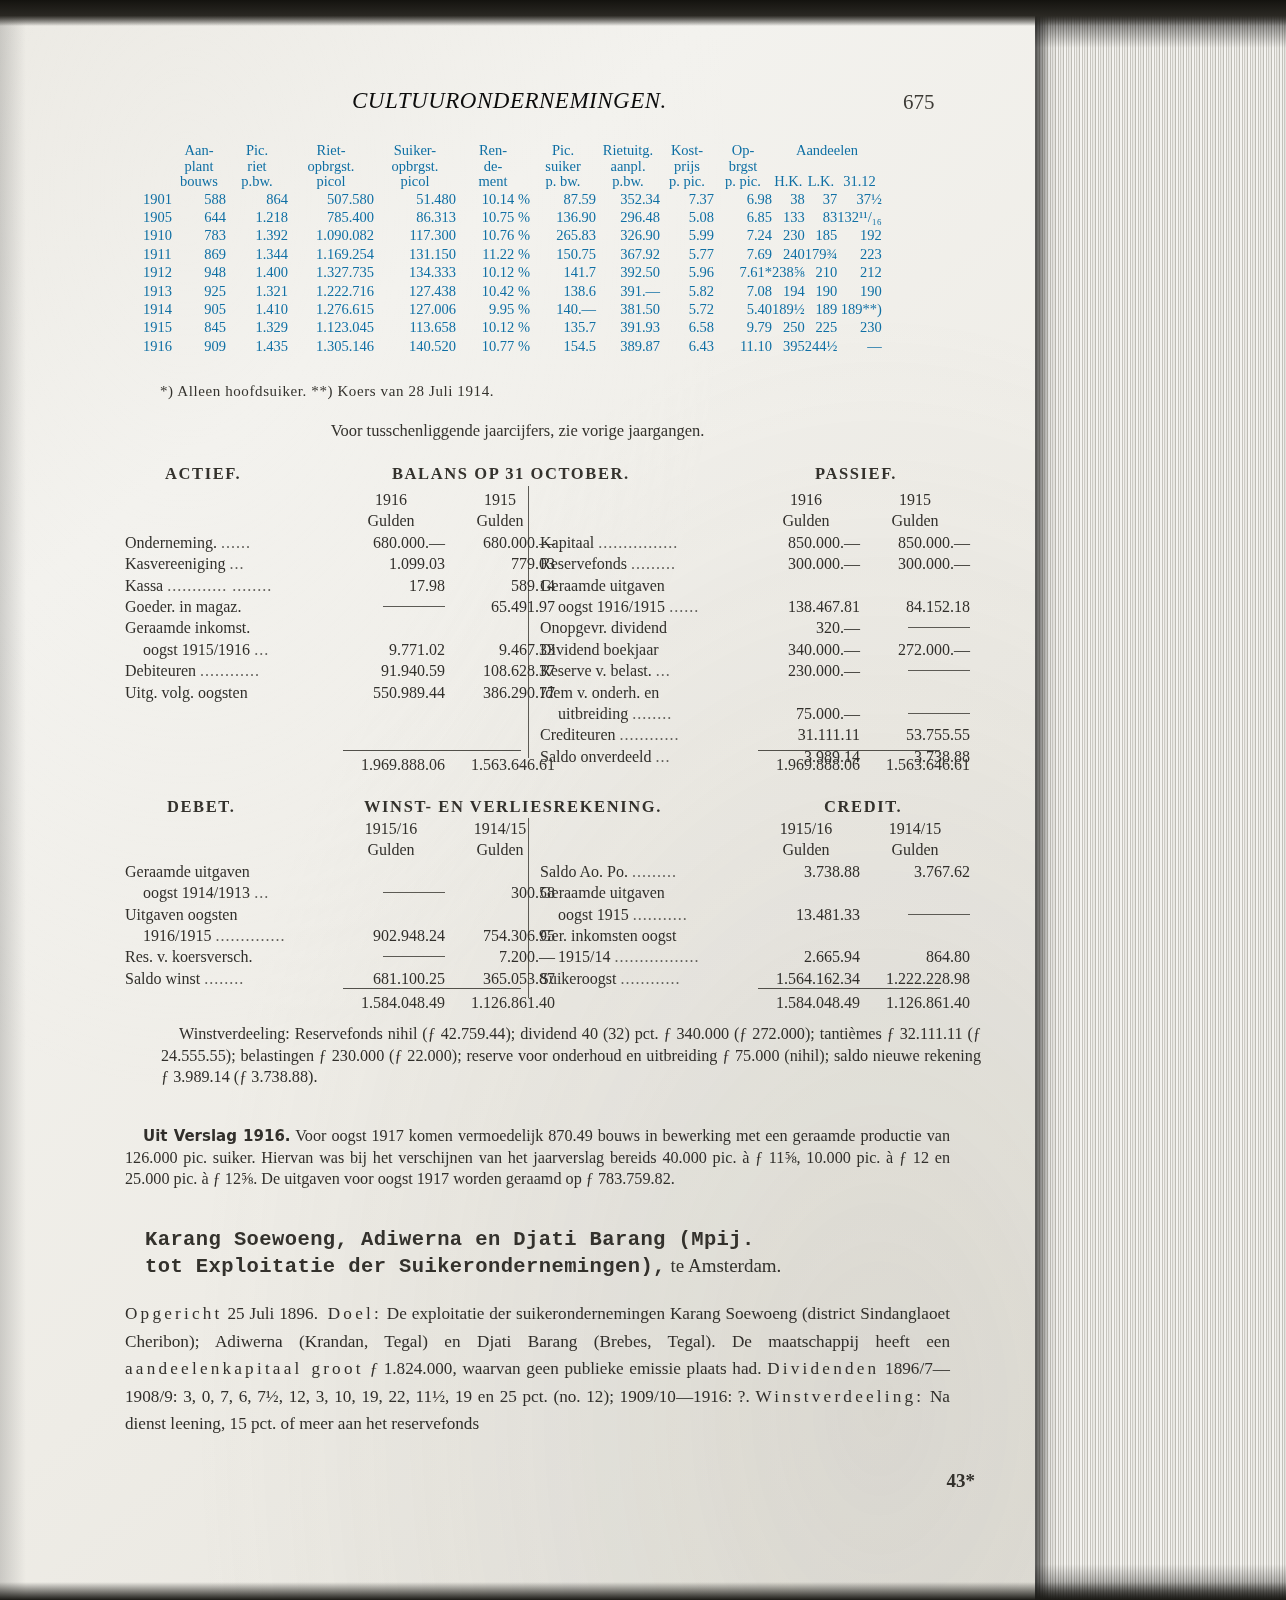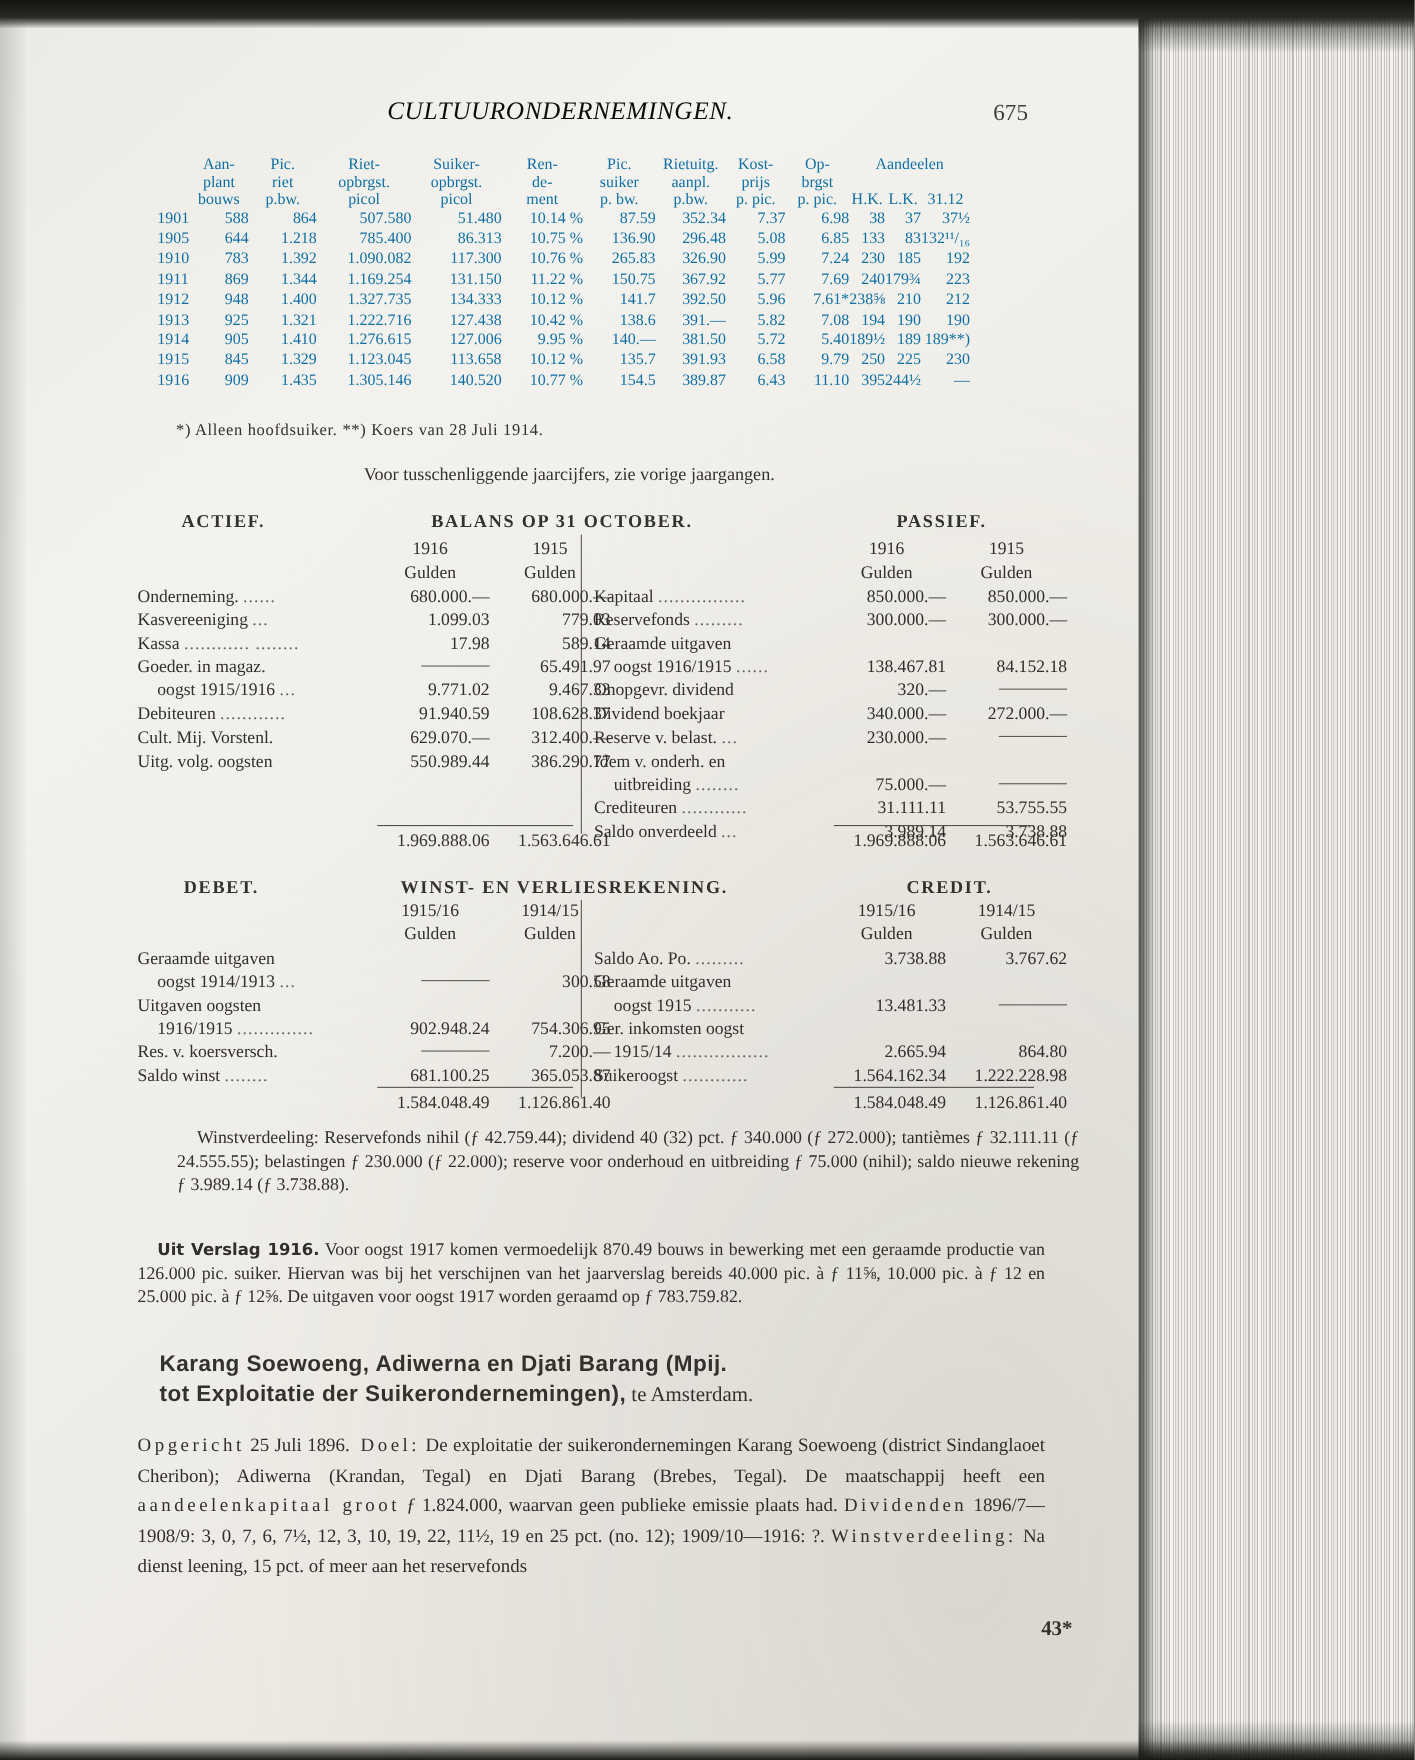"Geraamde inkomst." div.row { html: none -> <div> <span>Geraamde inkomst. </span> <span></span> <span></span> </div> }
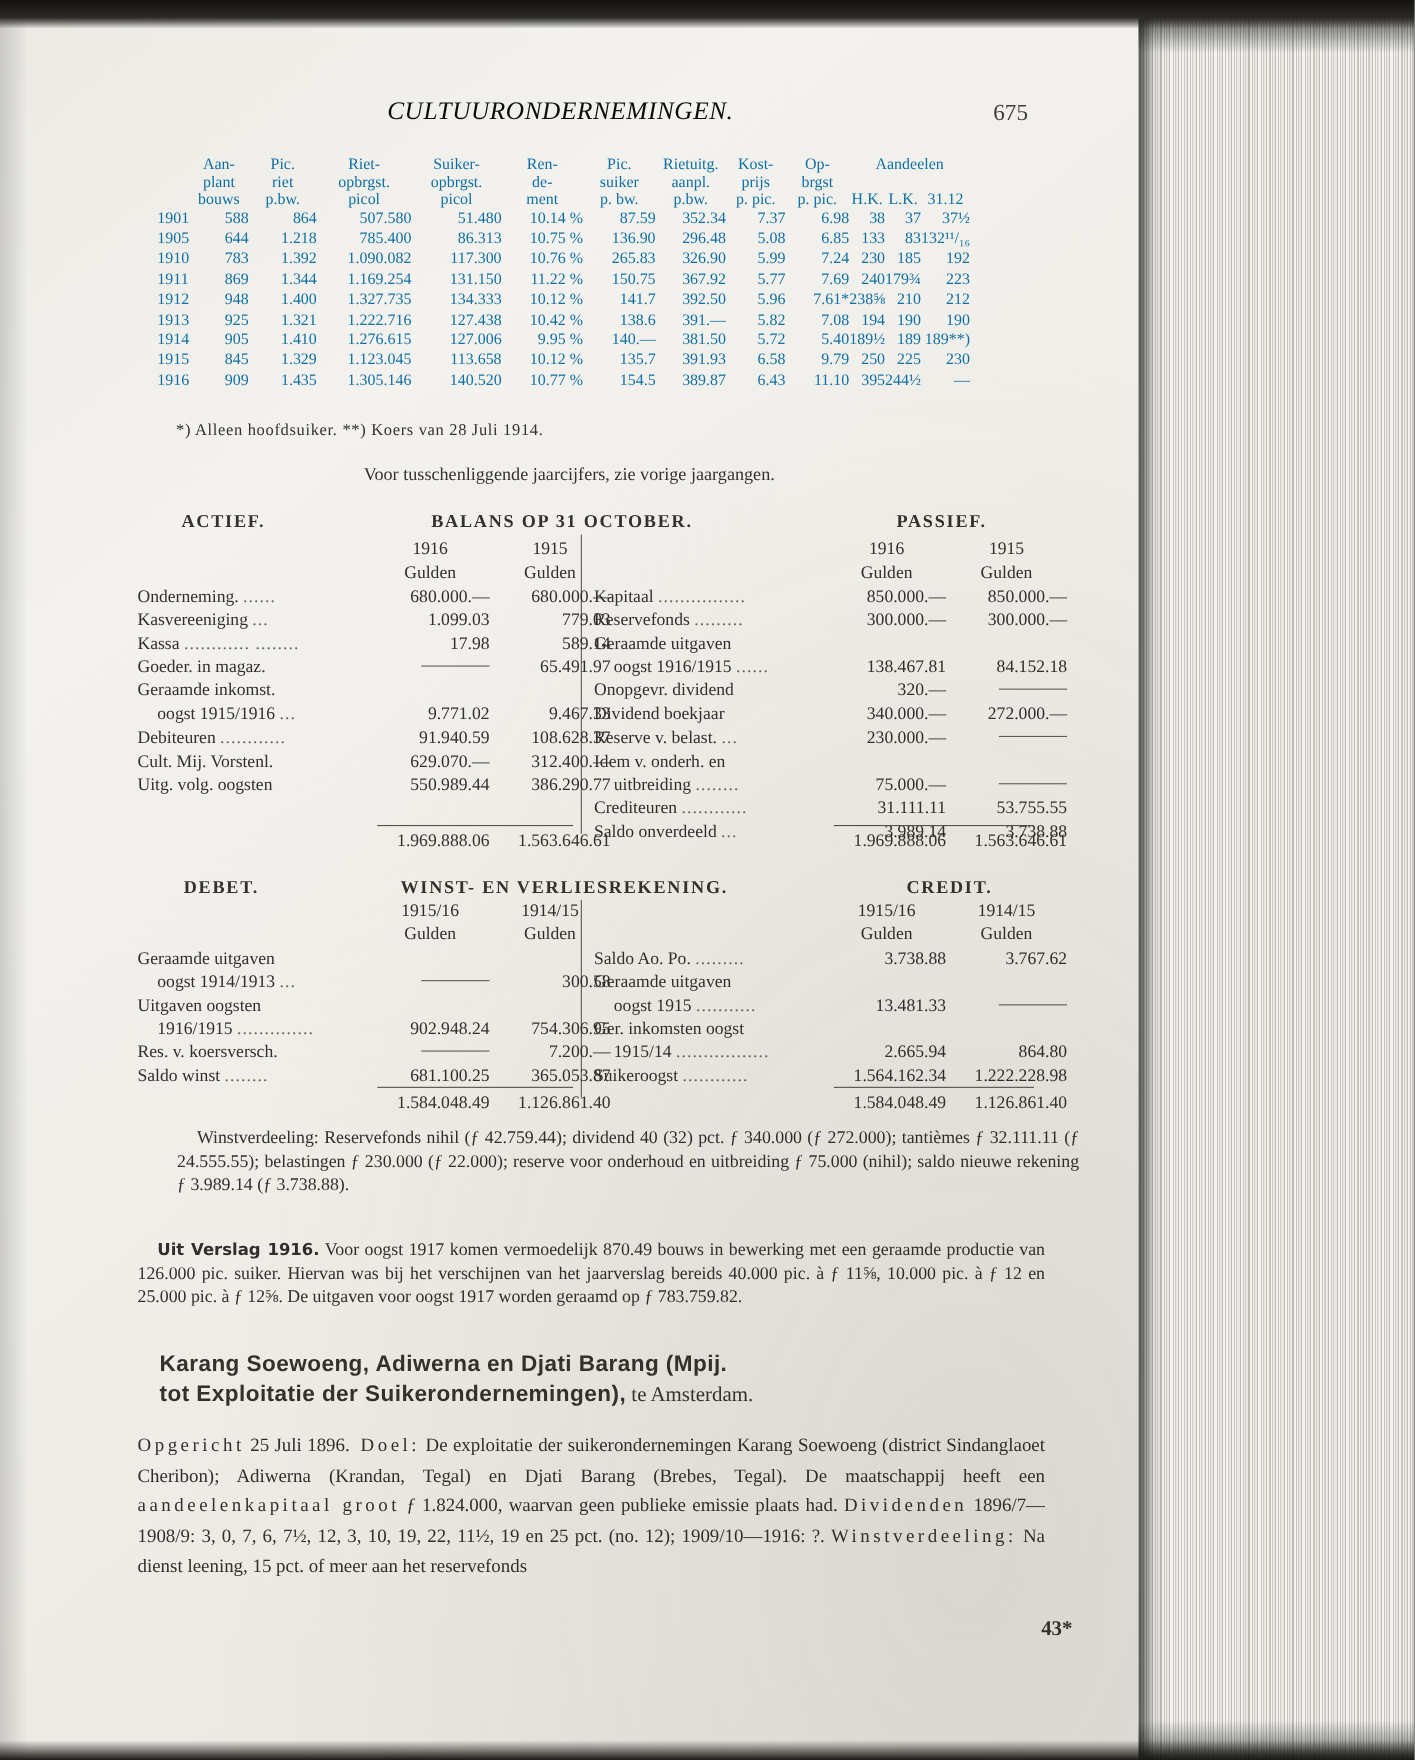"Cult. Mij. Vorstenl." div.row { html: <div> <span>Cult. Mij. Vorstenl. </span> <span>629.070.—</span> <span>312.400.—</span> </div> -> none }
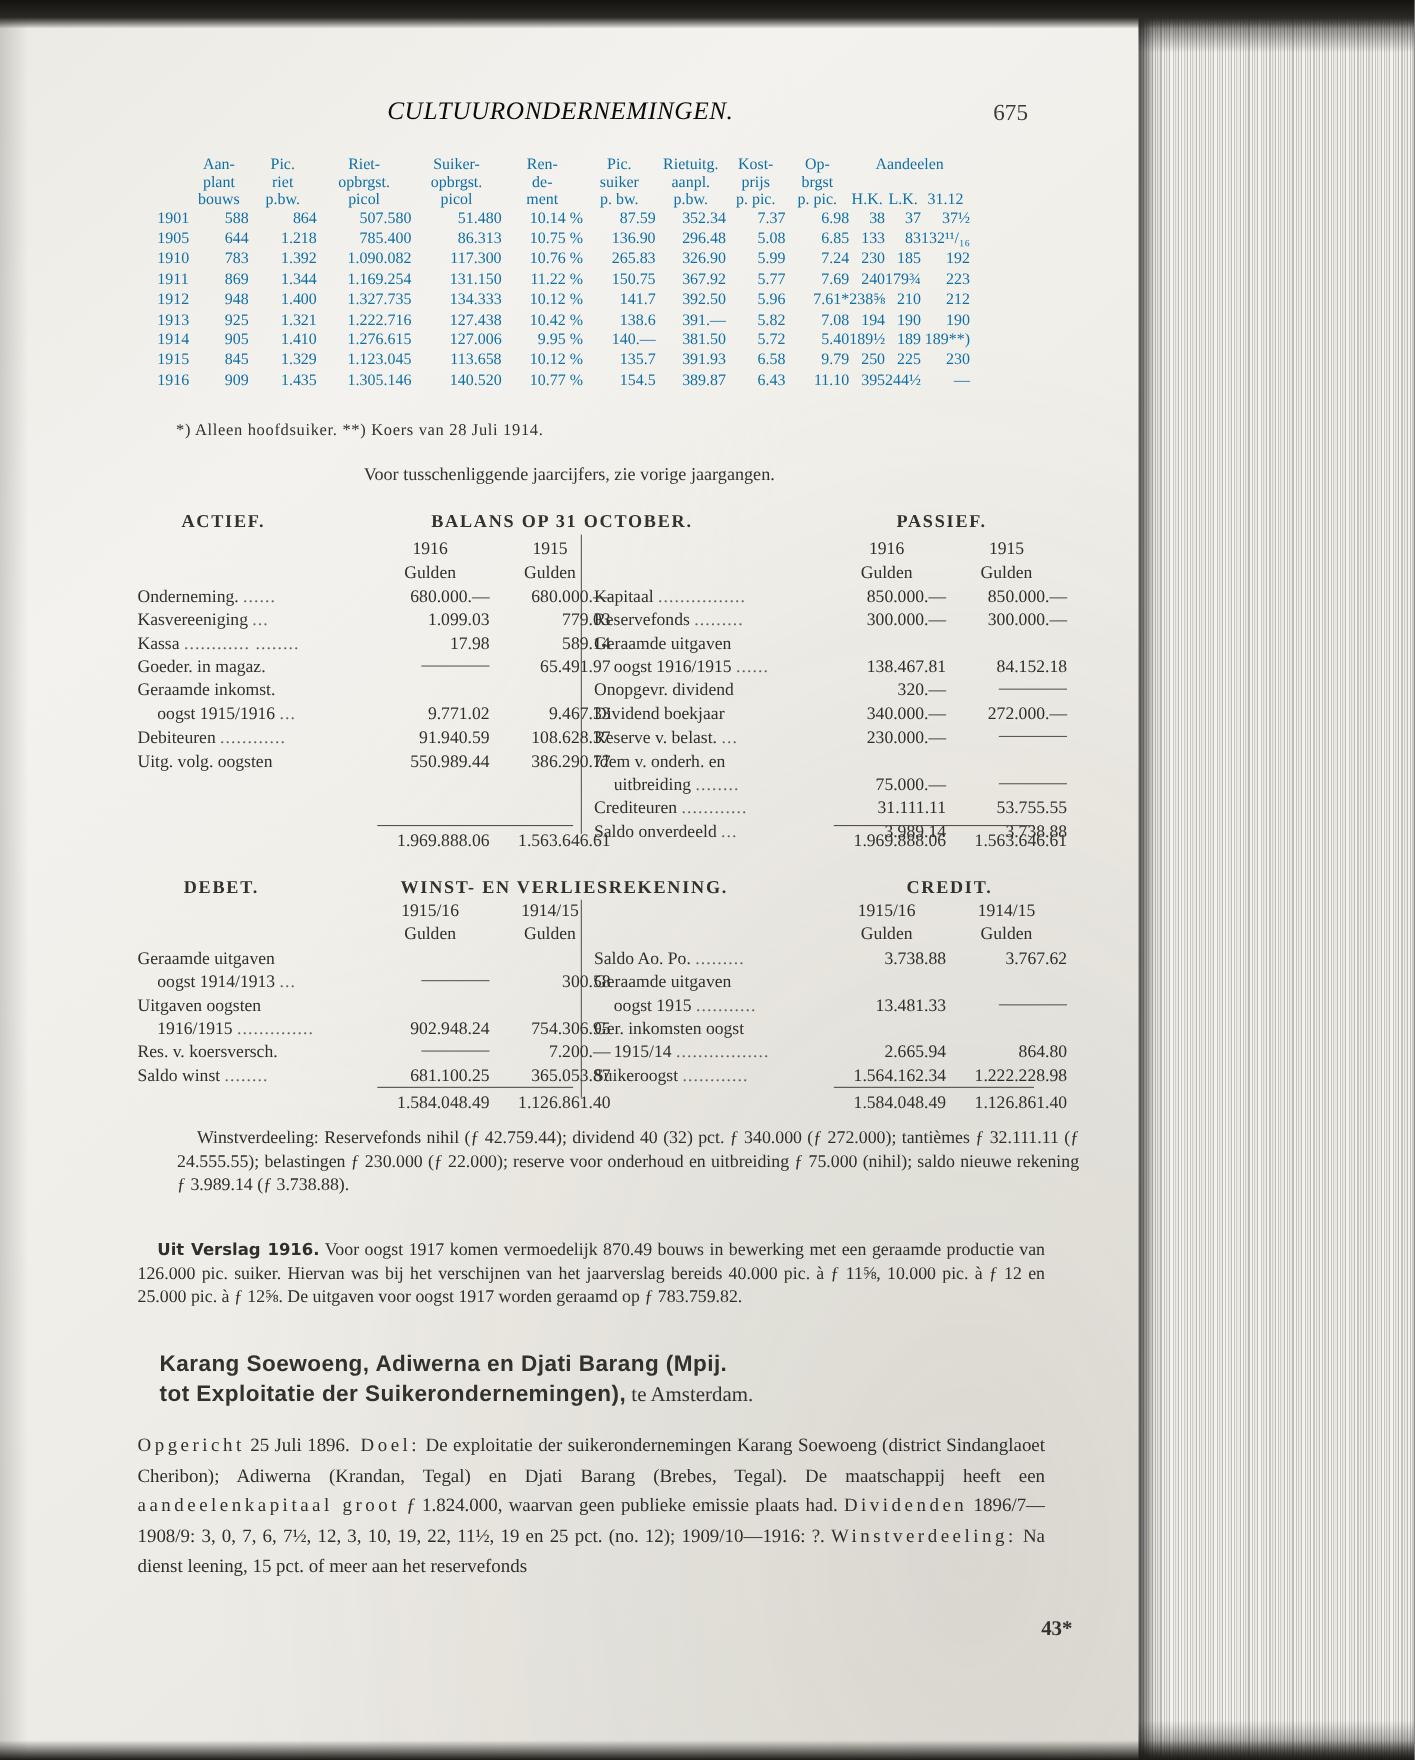"Karang Soewoeng, Adiwerna en Djati" .title-b { font-family: Liberation Sans, sans-serif -> Liberation Mono, monospace }
